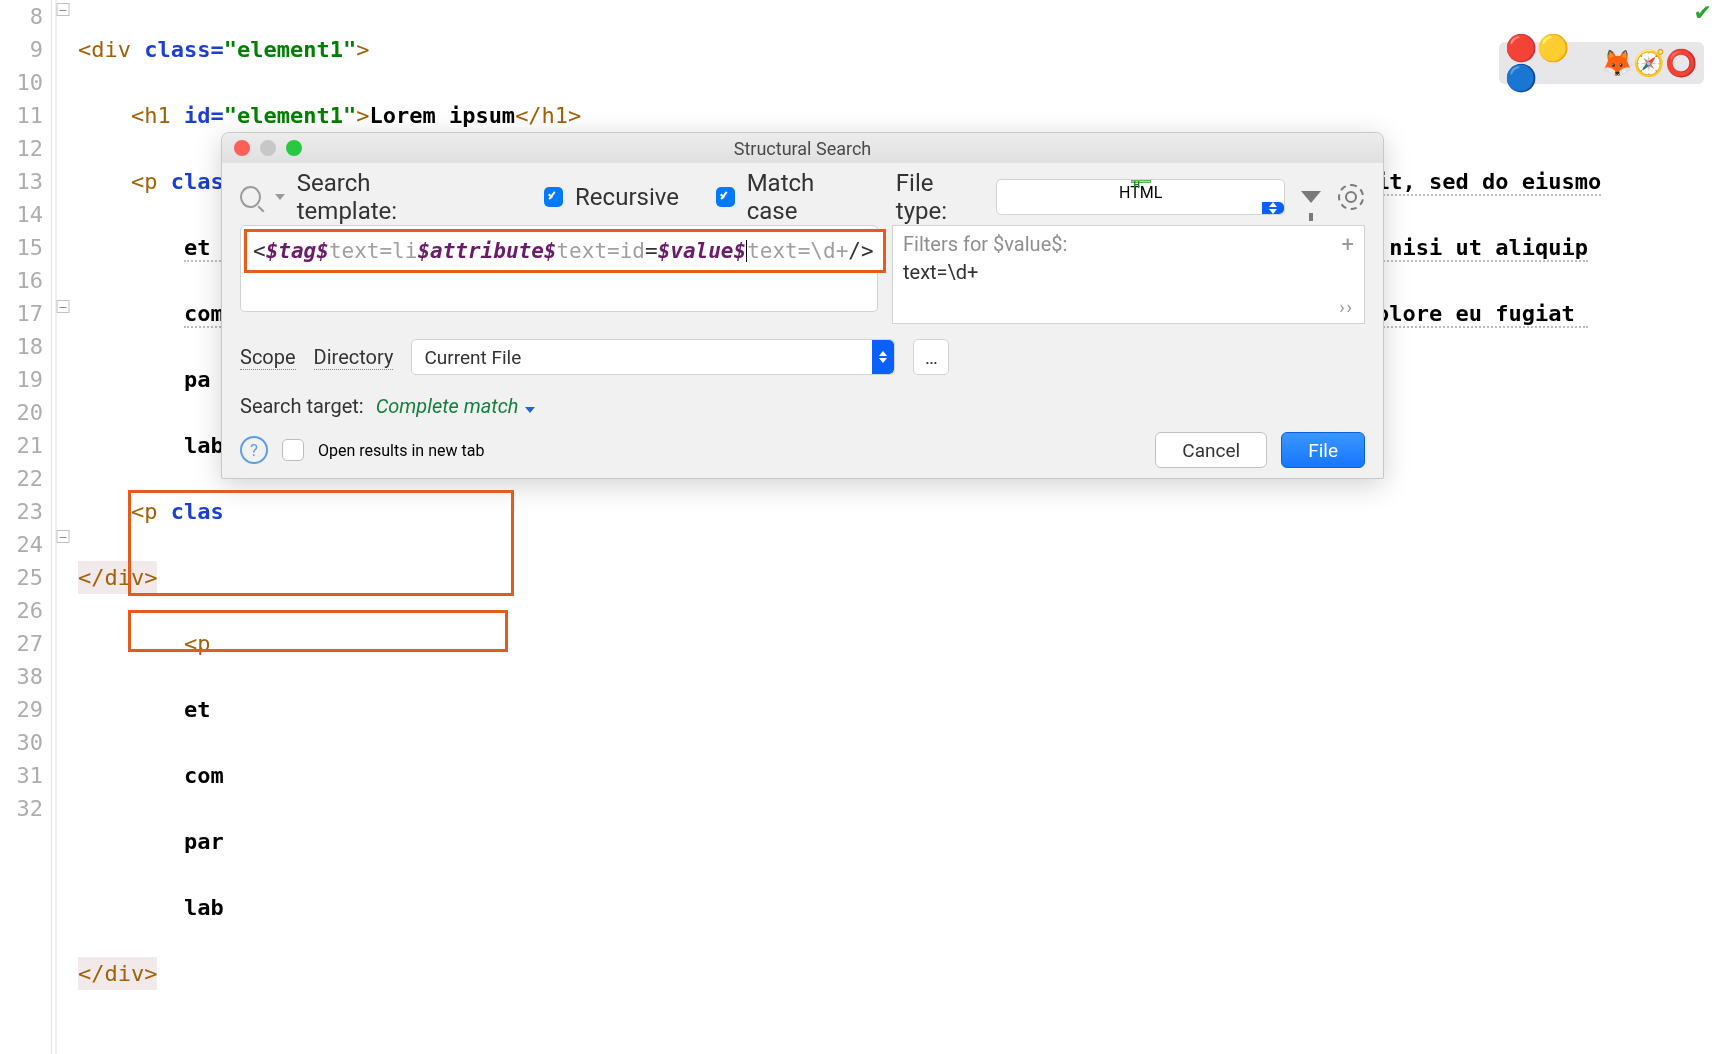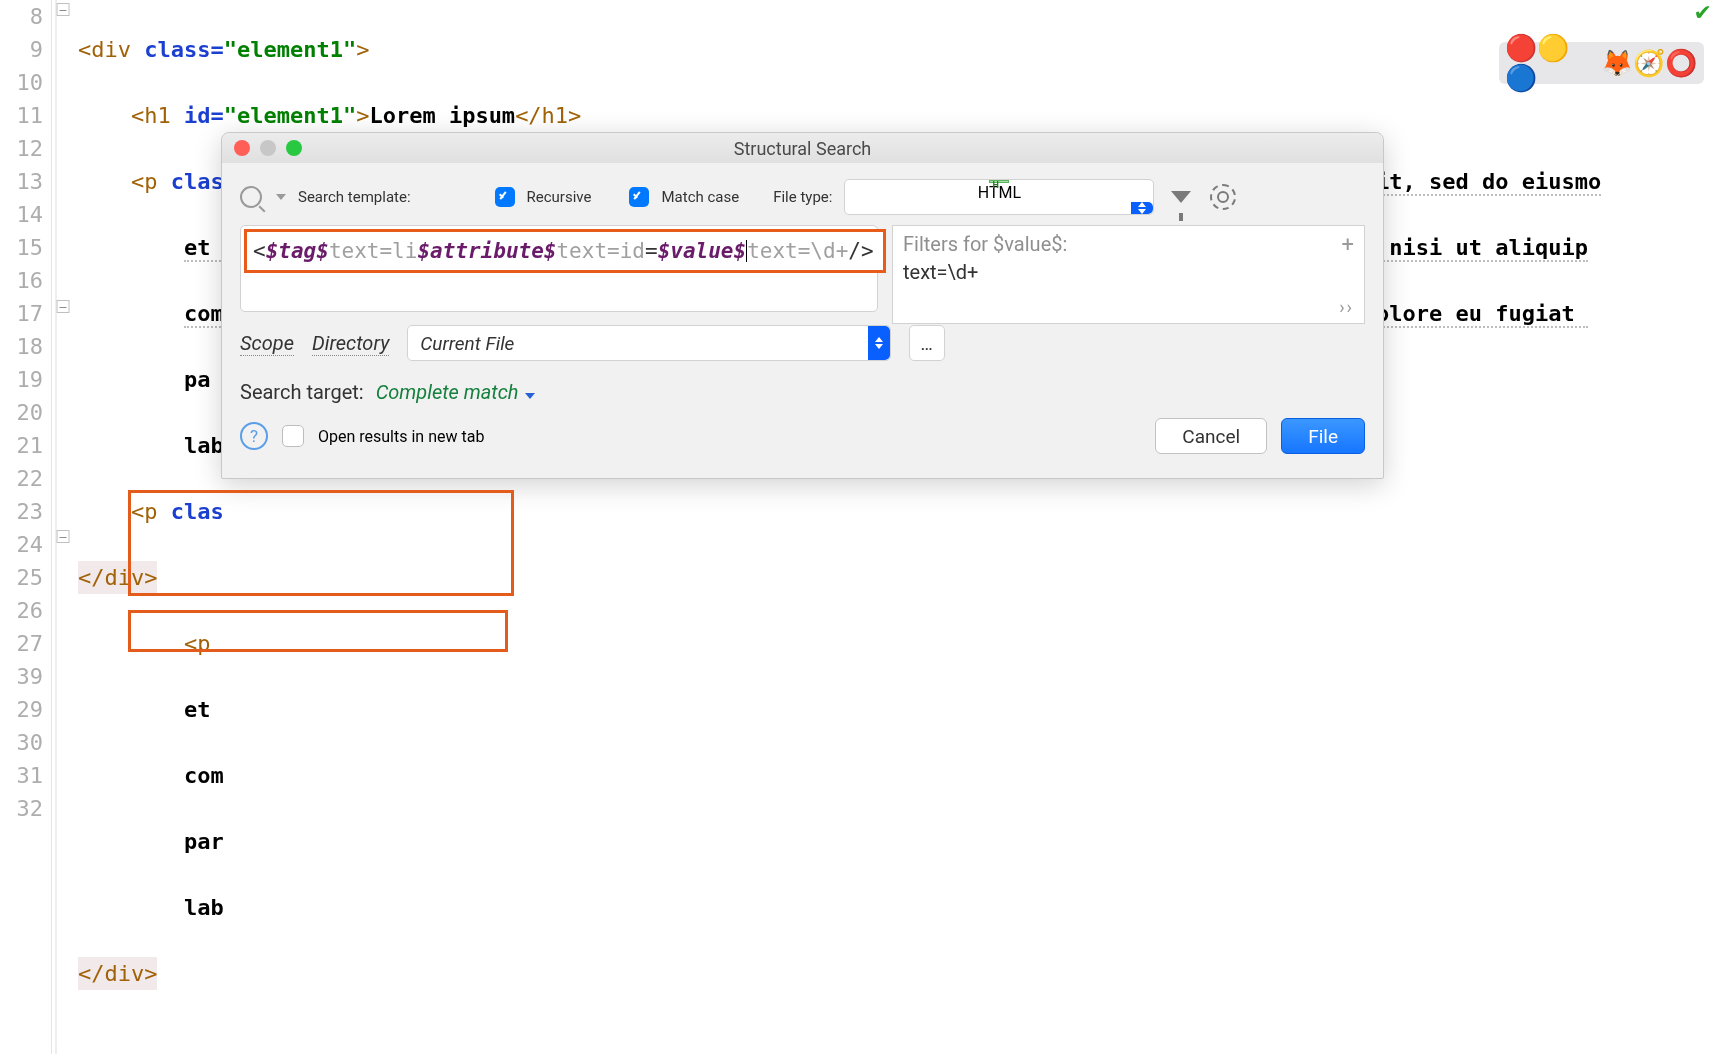"Search template:" .lbl { font-size: 15px -> 24px }
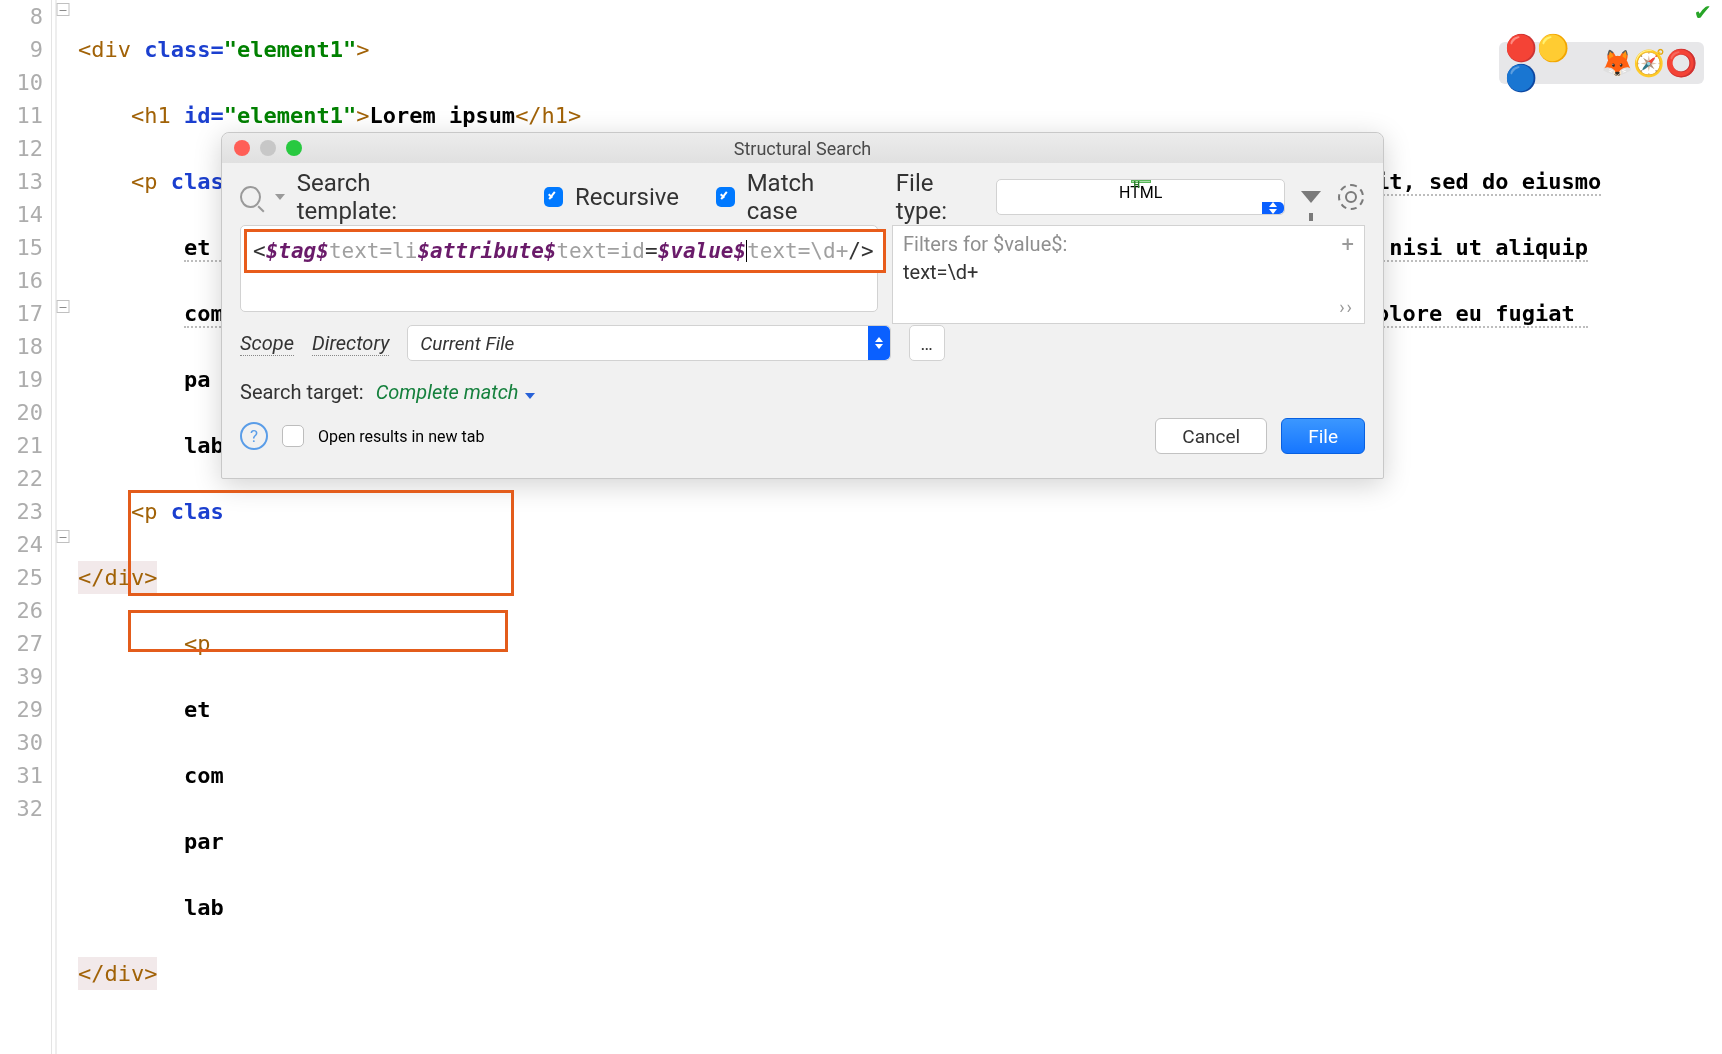"Scope" .row3 { font-style: italic -> none; margin-top: none -> 14px }
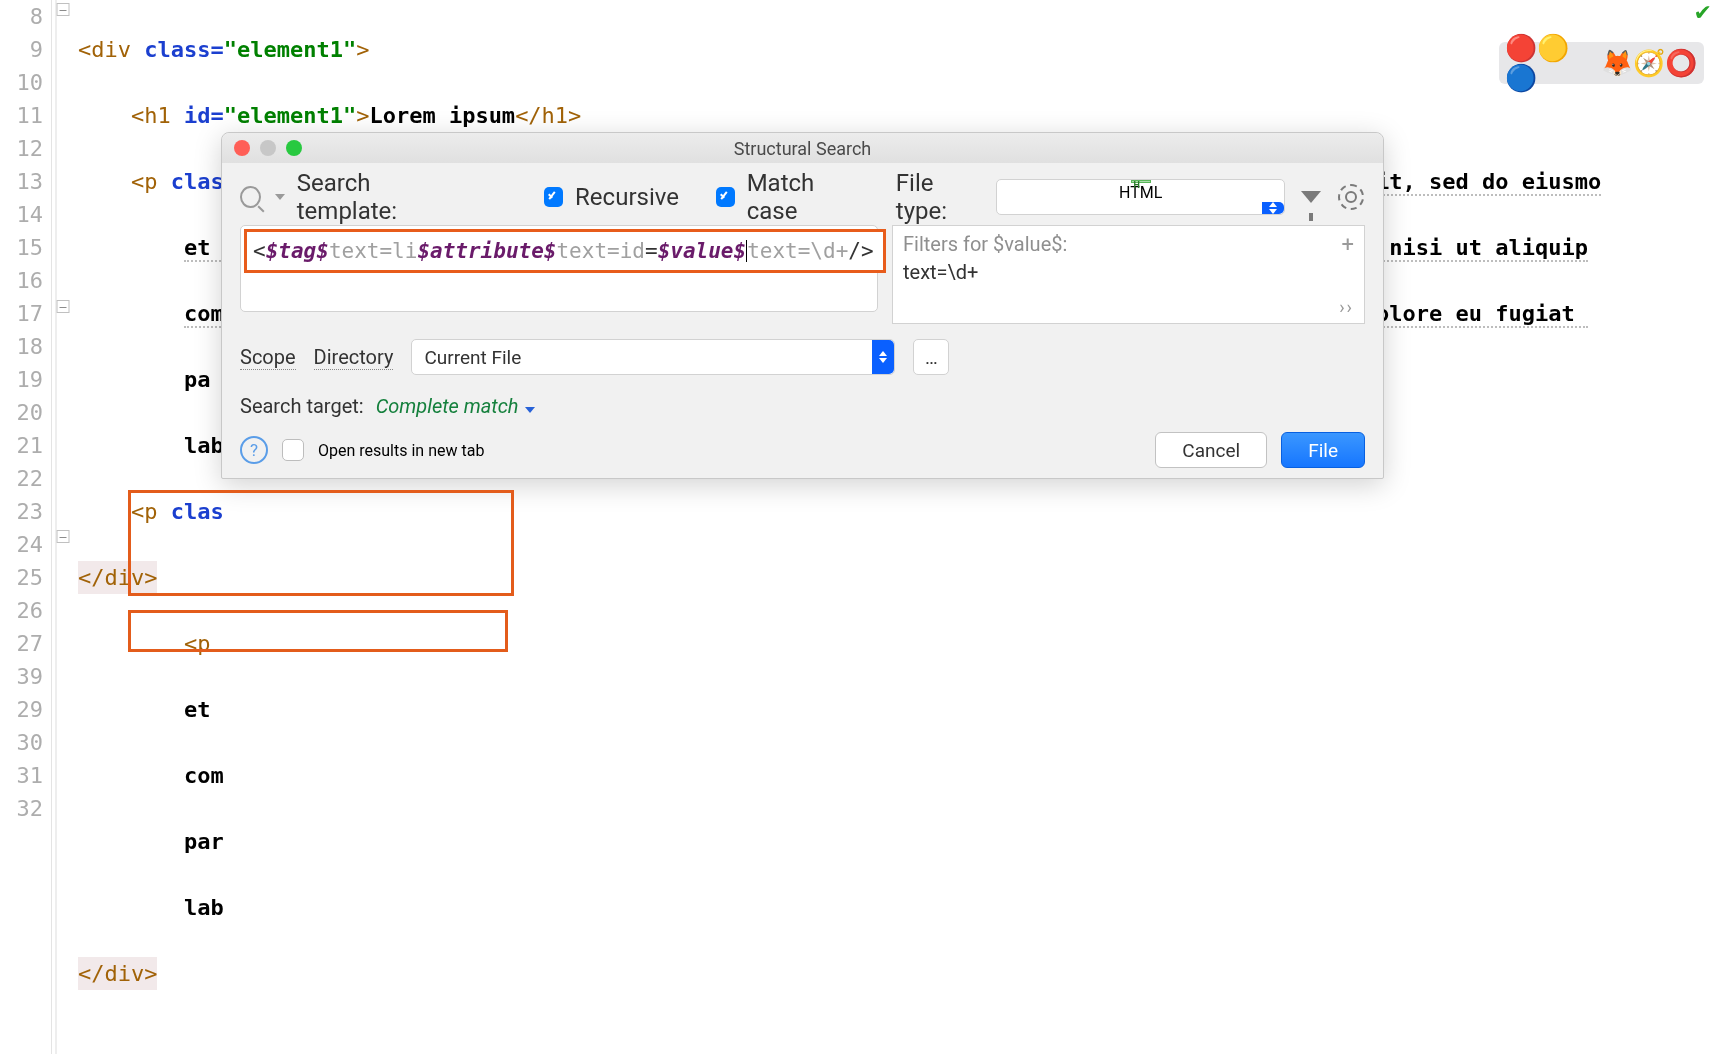"39" div { text: 39 -> 38 }
